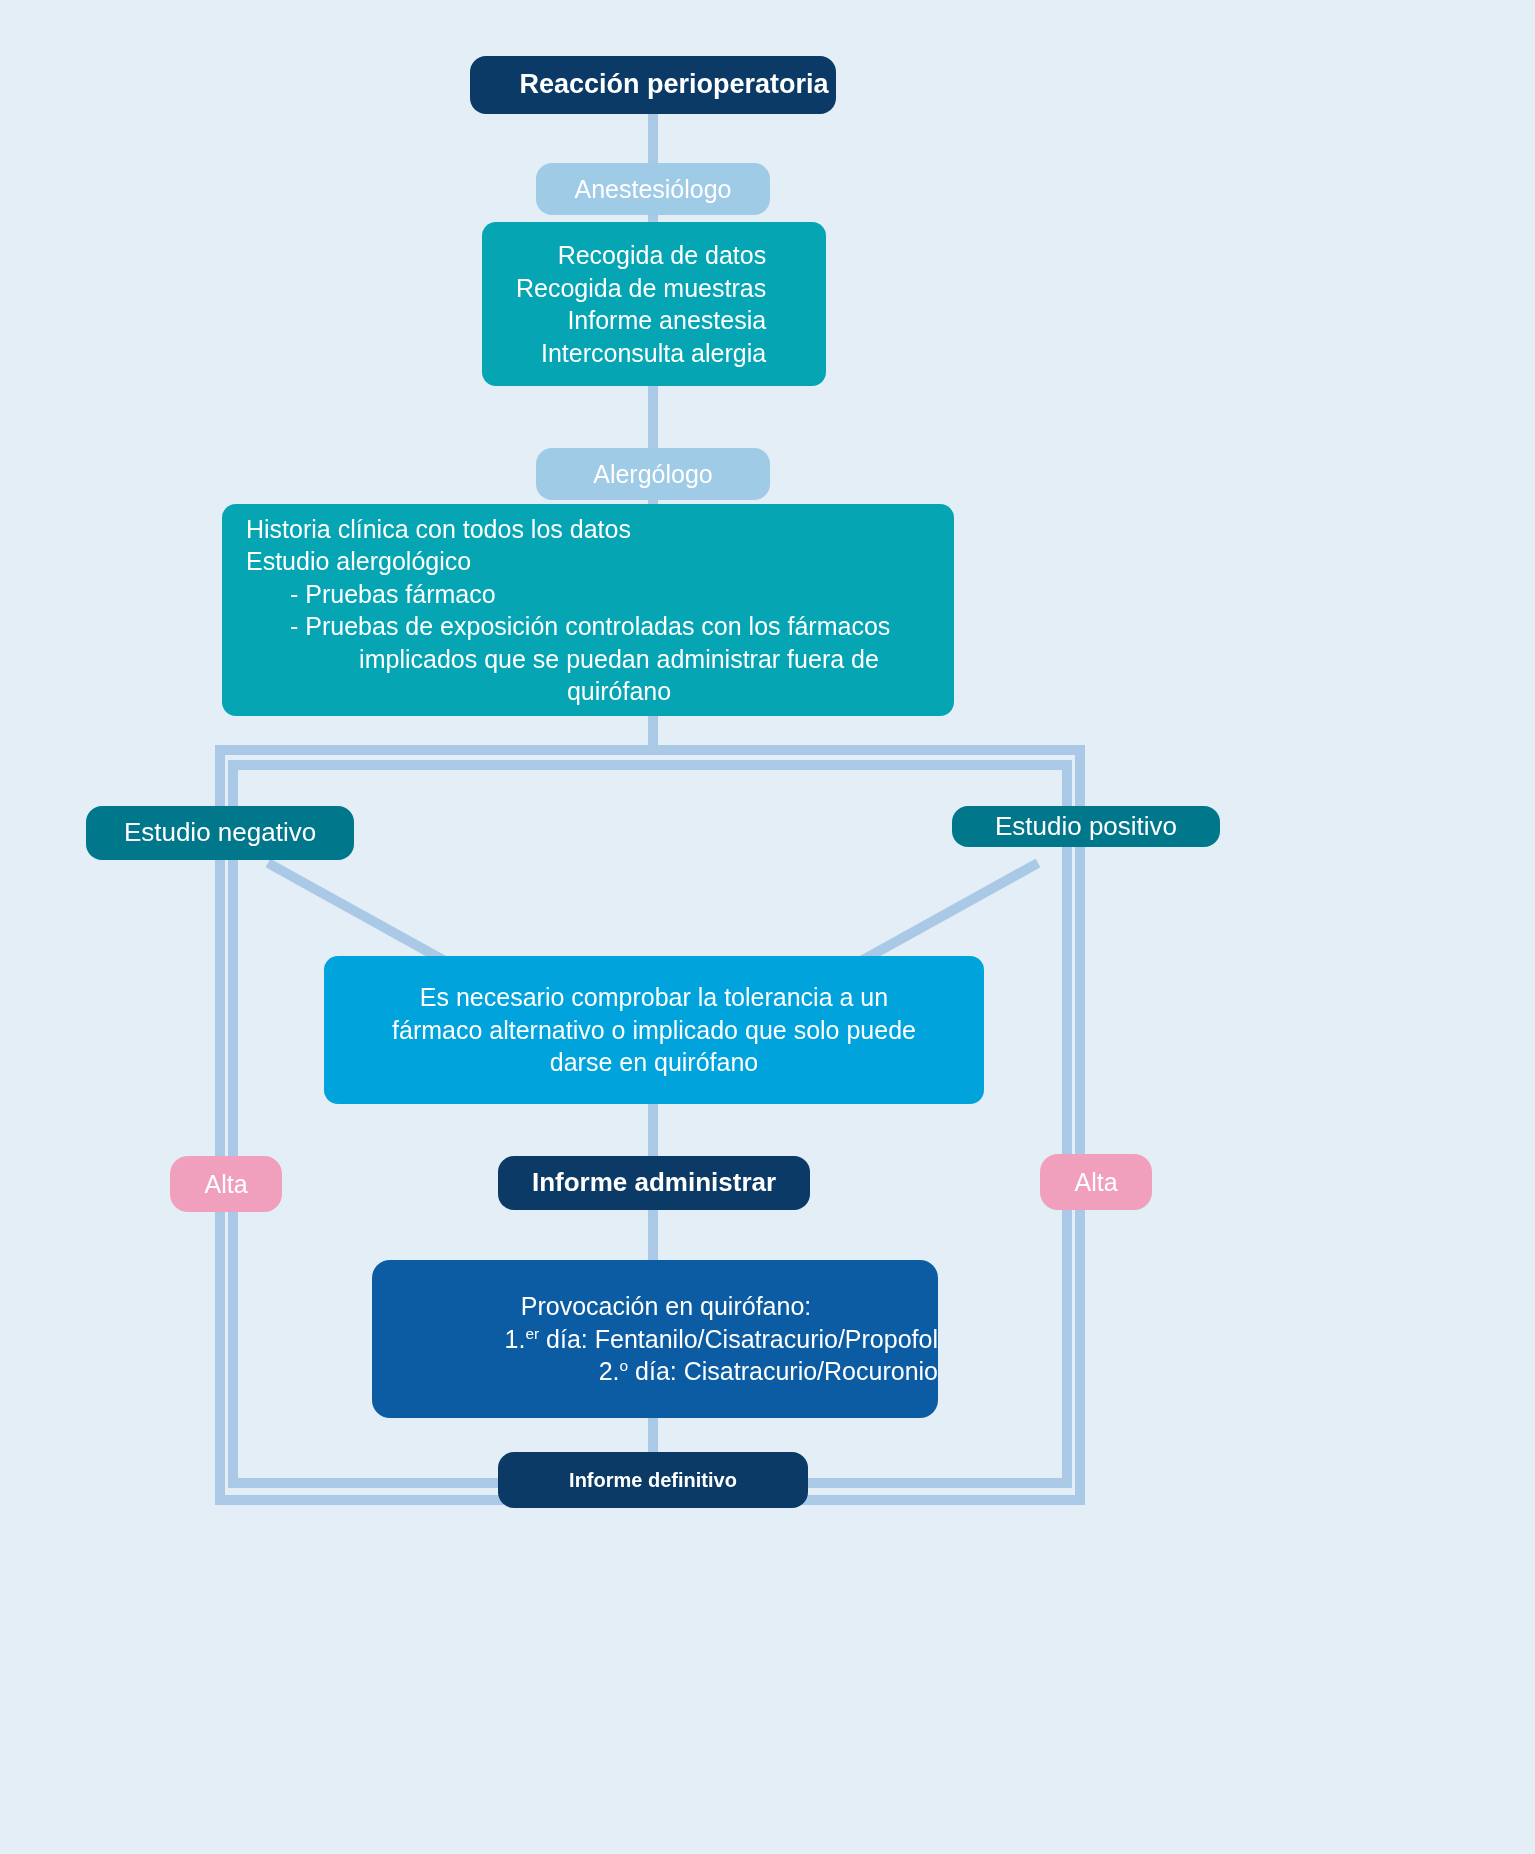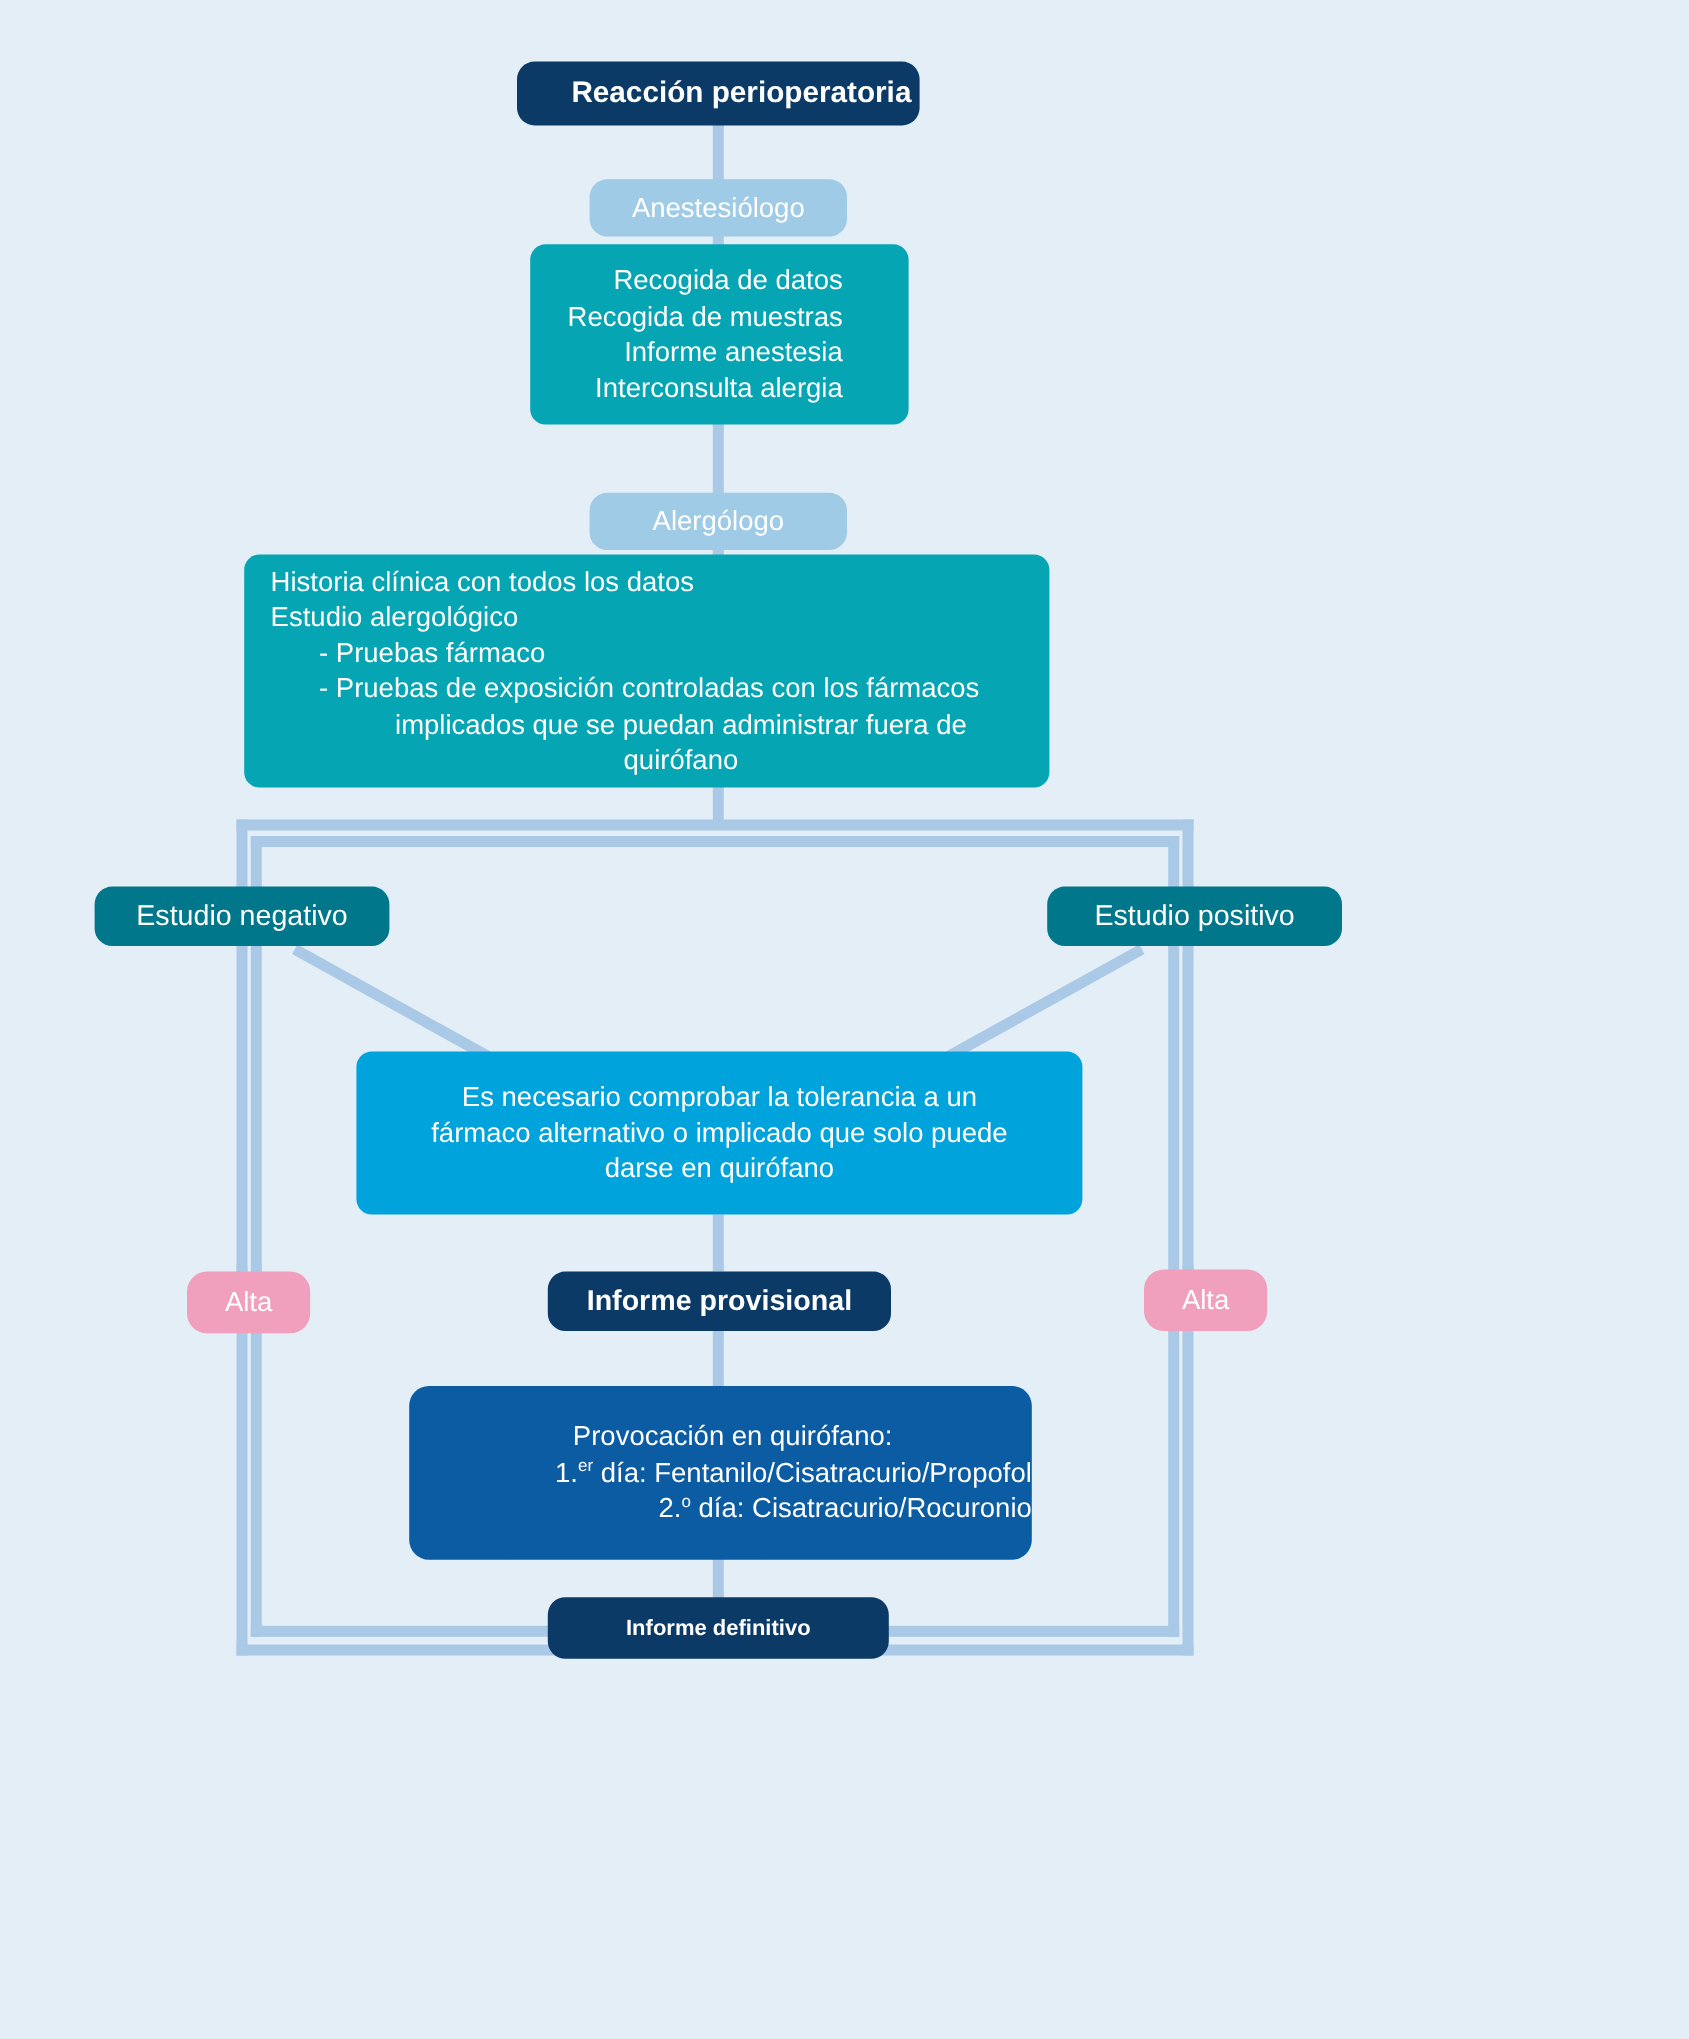"Estudio positivo" div.node { height: 54px -> 41px }
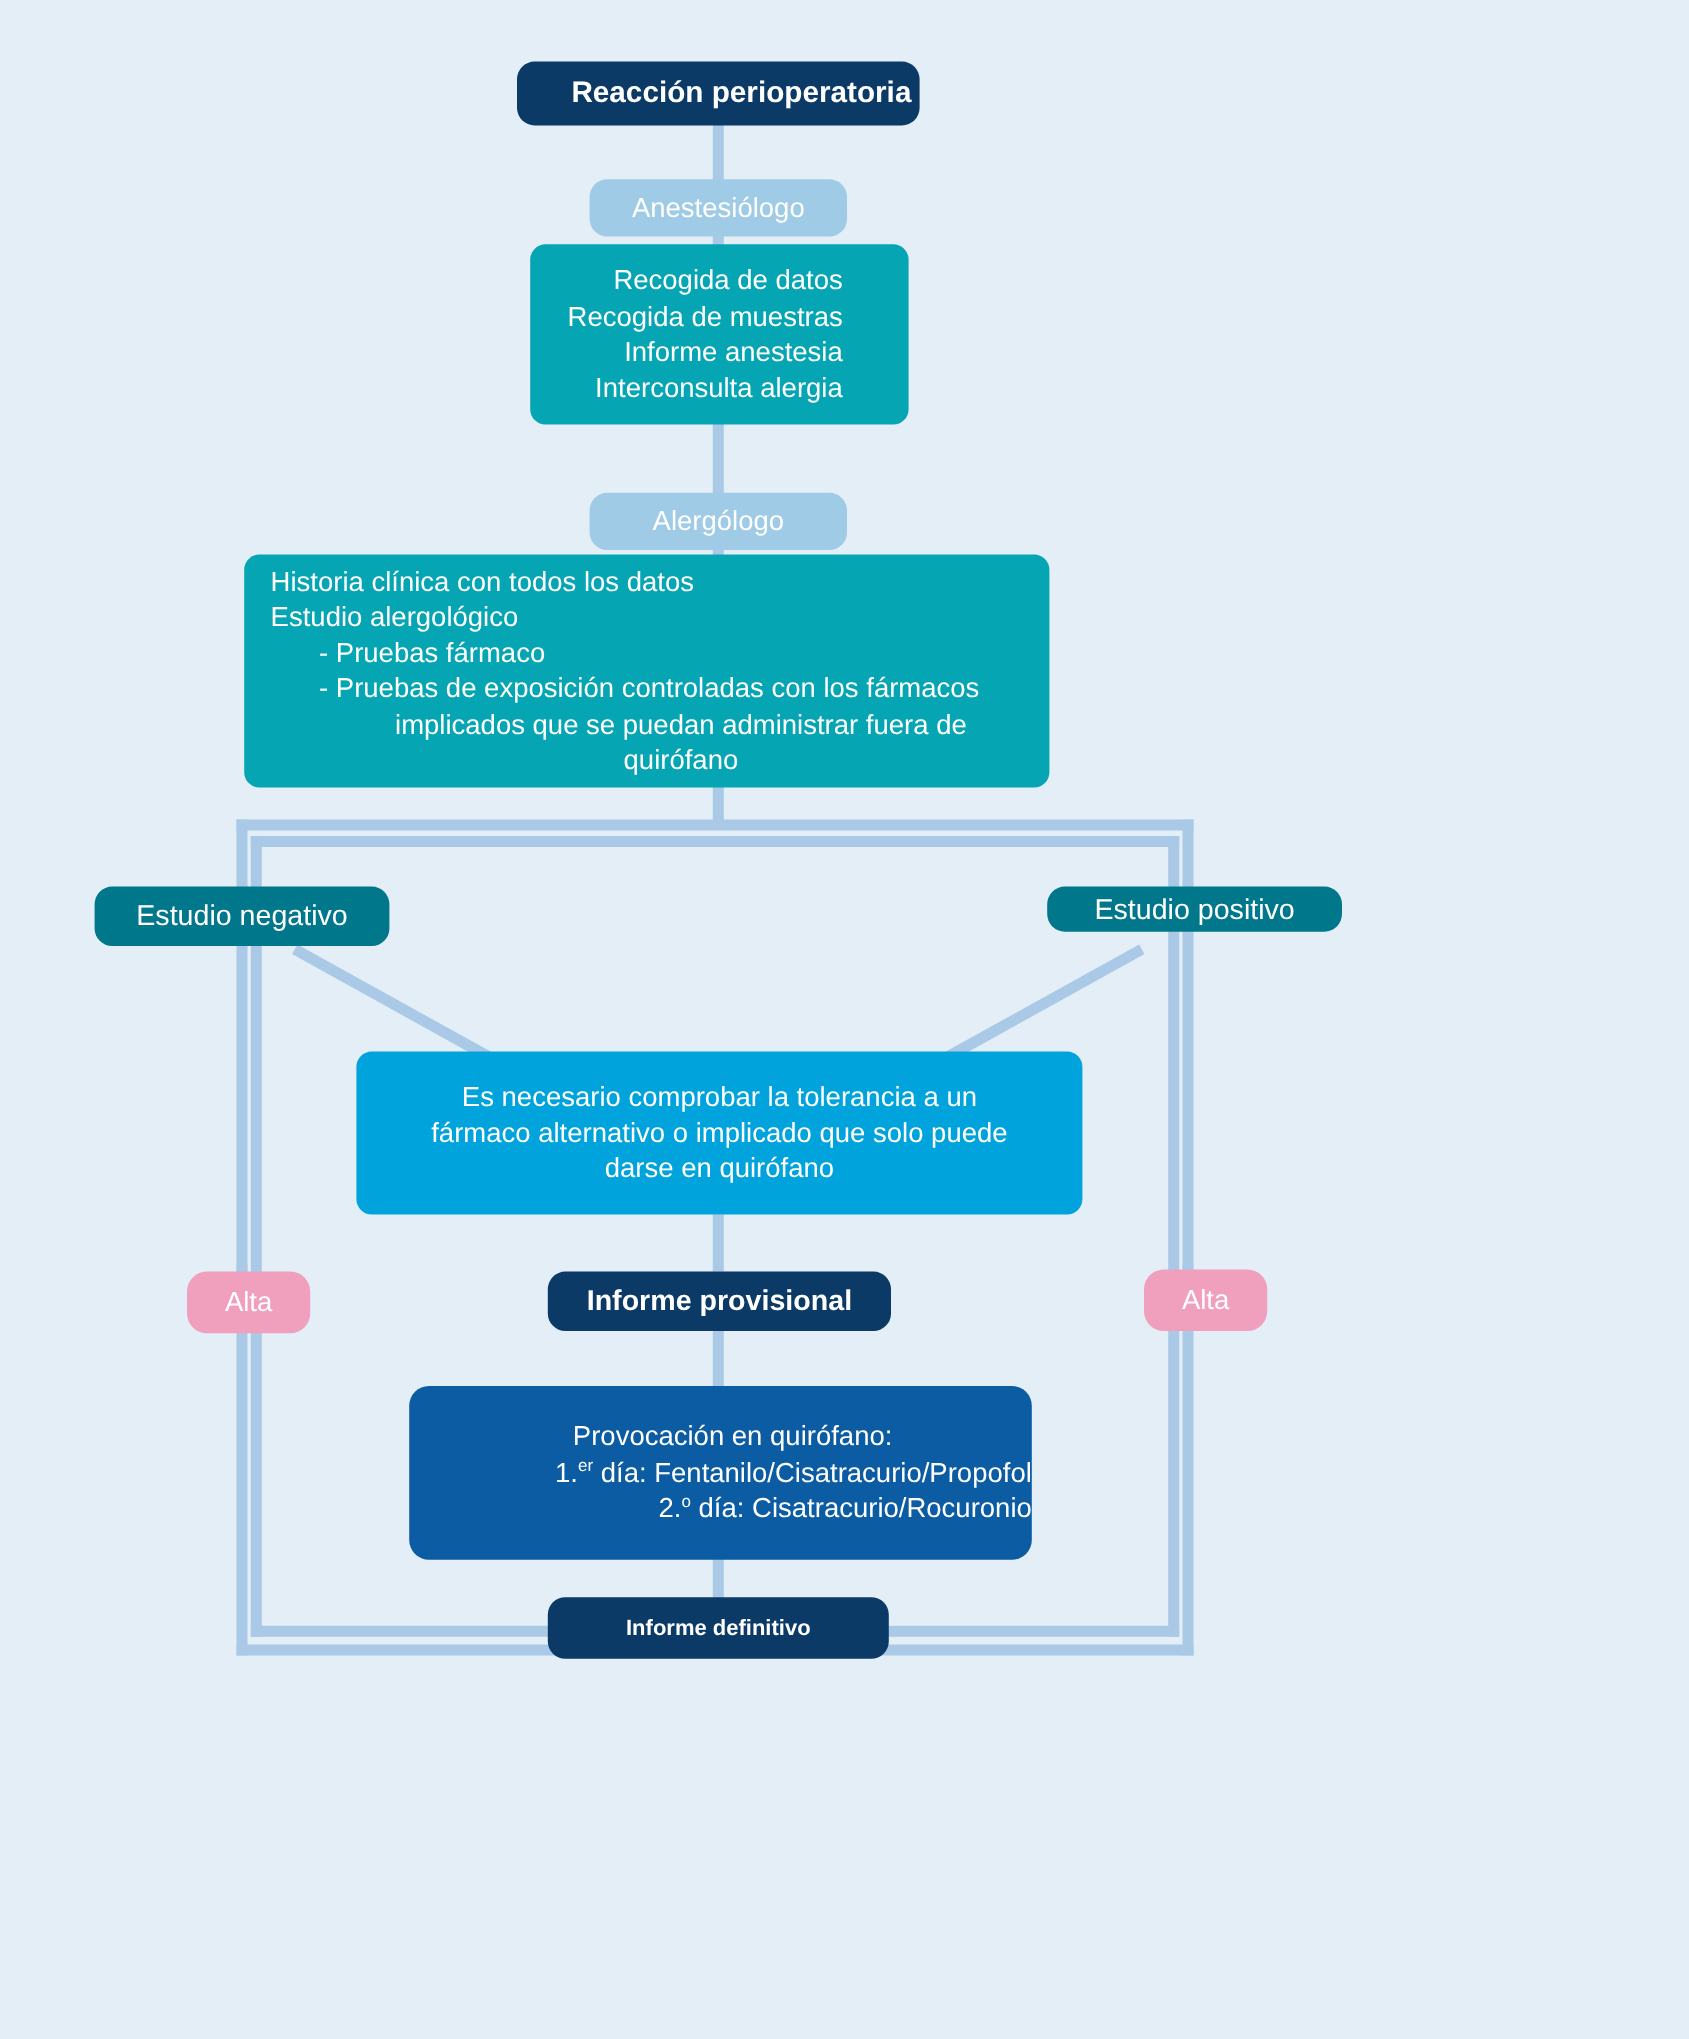"Informe provisional" div.node { text: provisional -> administrar }
